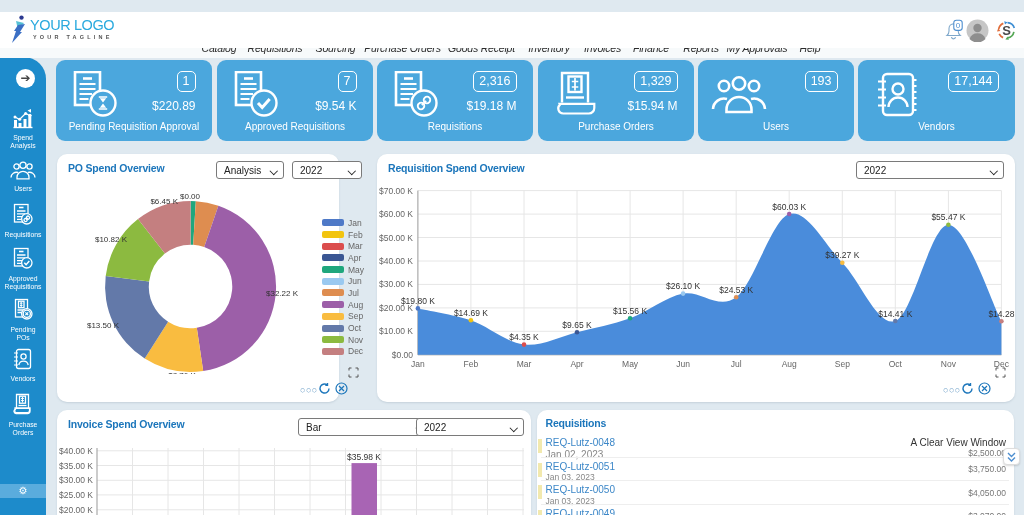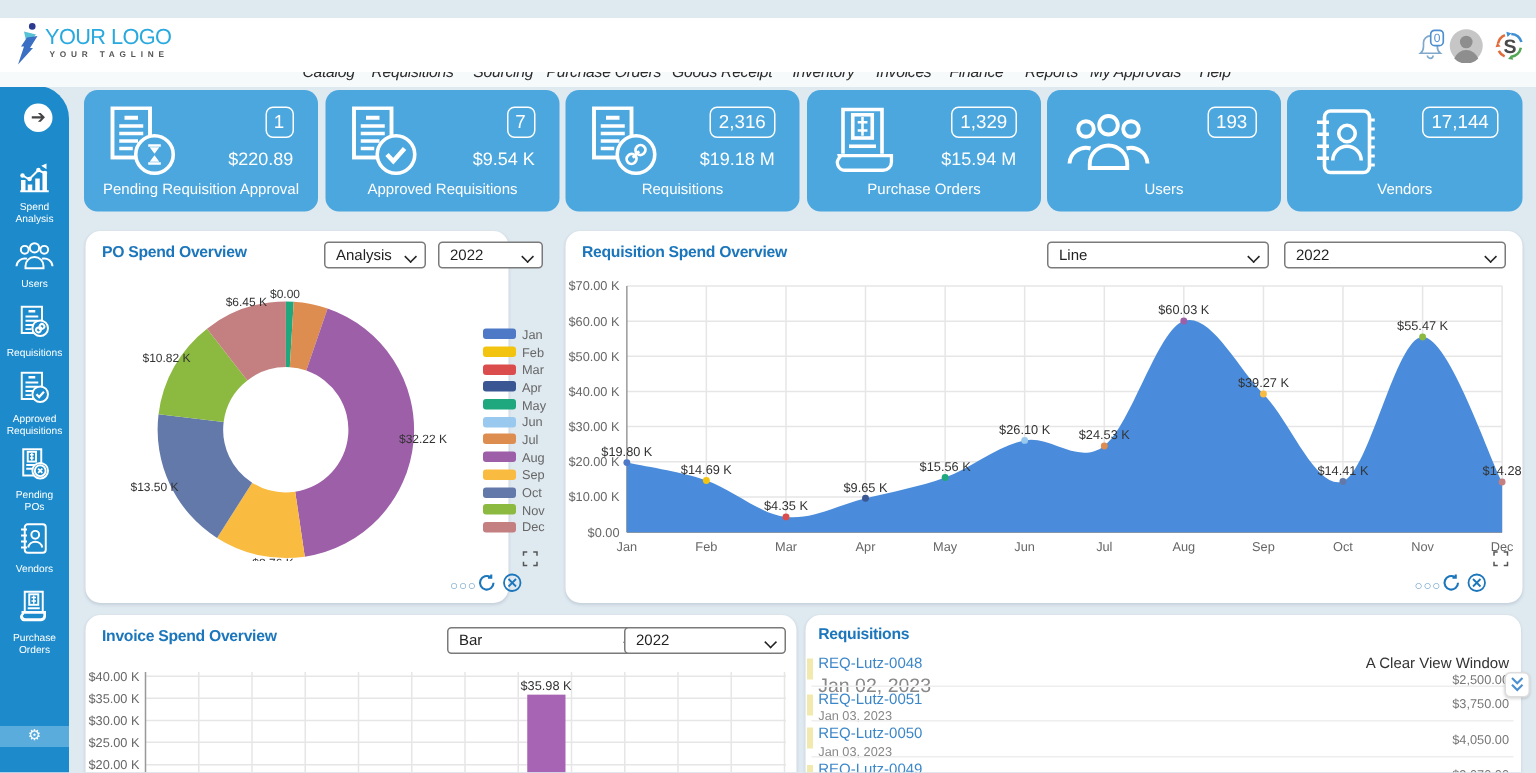"Line" div.sel { html: <div>Line</div> -> none }
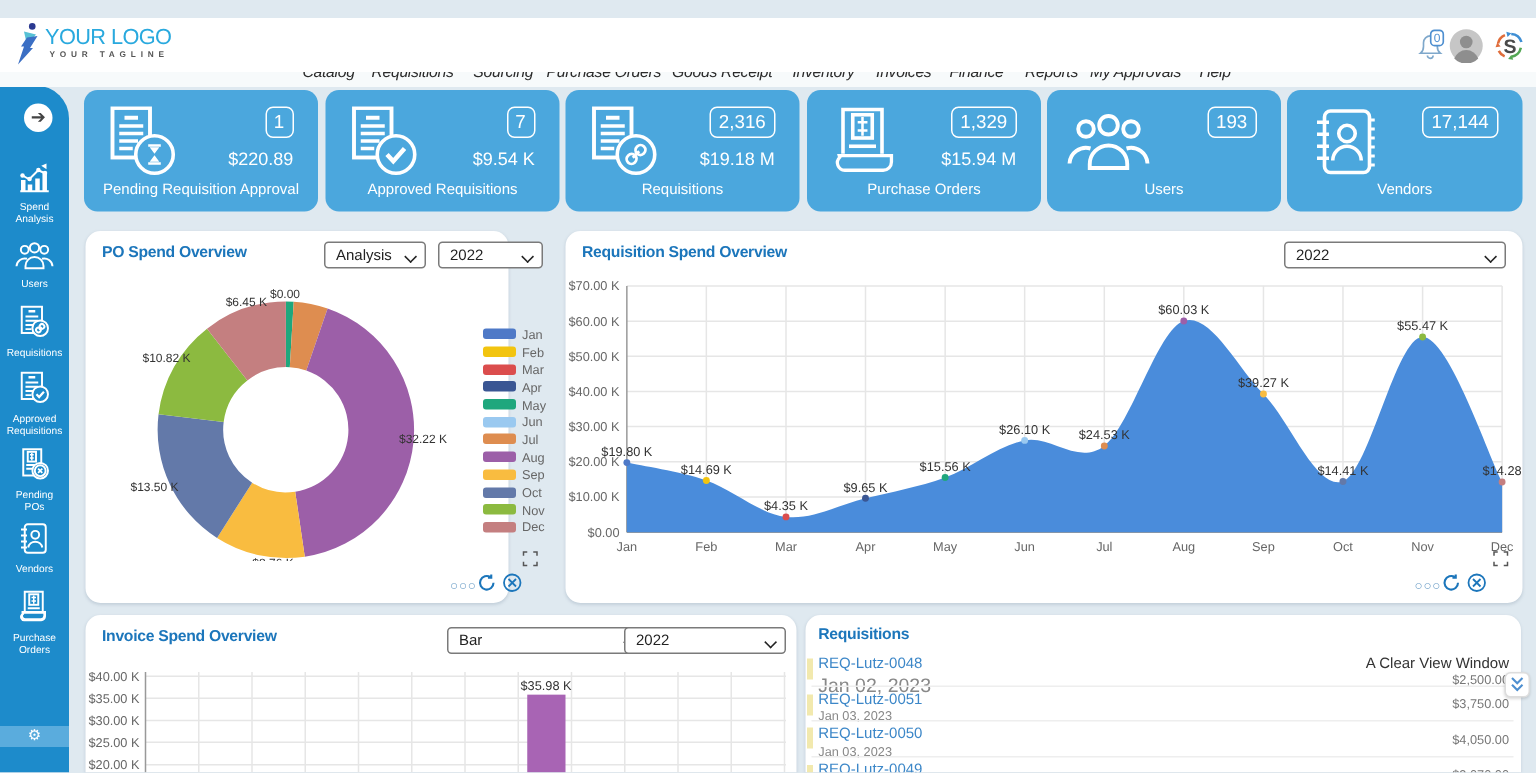"Jan 02, 2023" div.abs { font-size: 13px -> 10px }
